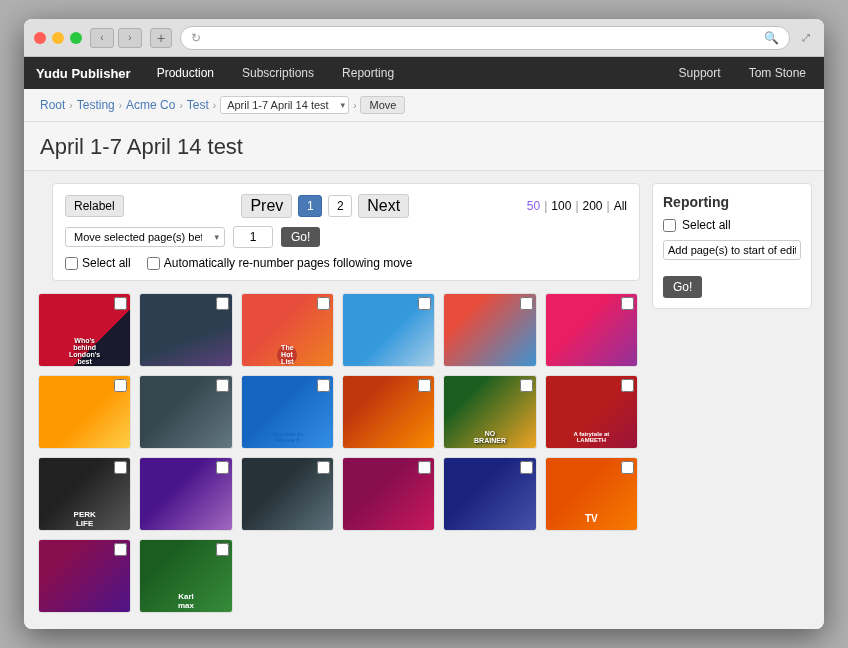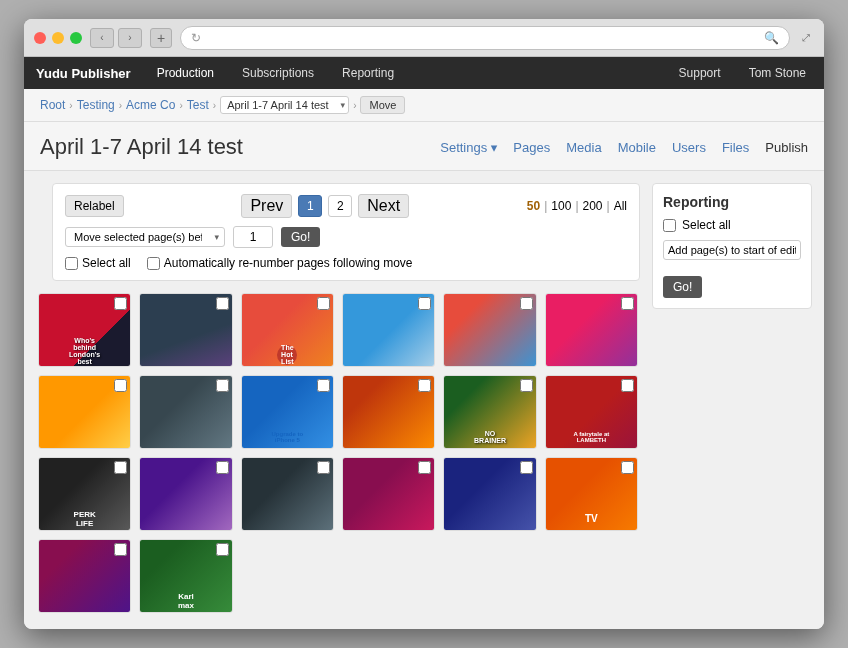"Settings ▾" div.page-tabs { html: <div> <span>Settings ▾</span> <span>Pages</span> <span>Media</span> <span>Mobile</span> <span>Users</span> <span>Files</span> <span>Publish</span> </div> -> none }
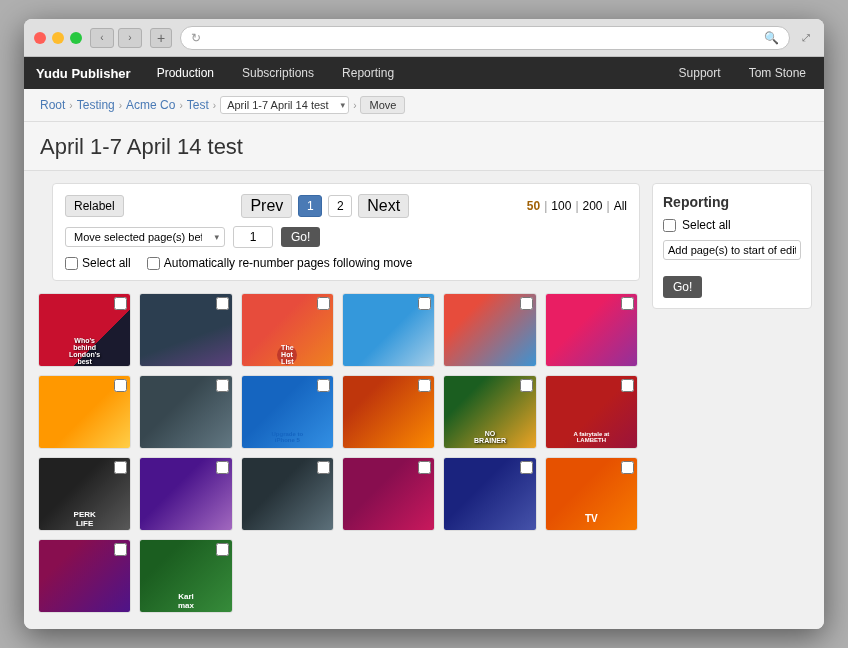"50" .per-page-link { color: #a16207 -> #8b5cf6; font-weight: bold -> normal }
